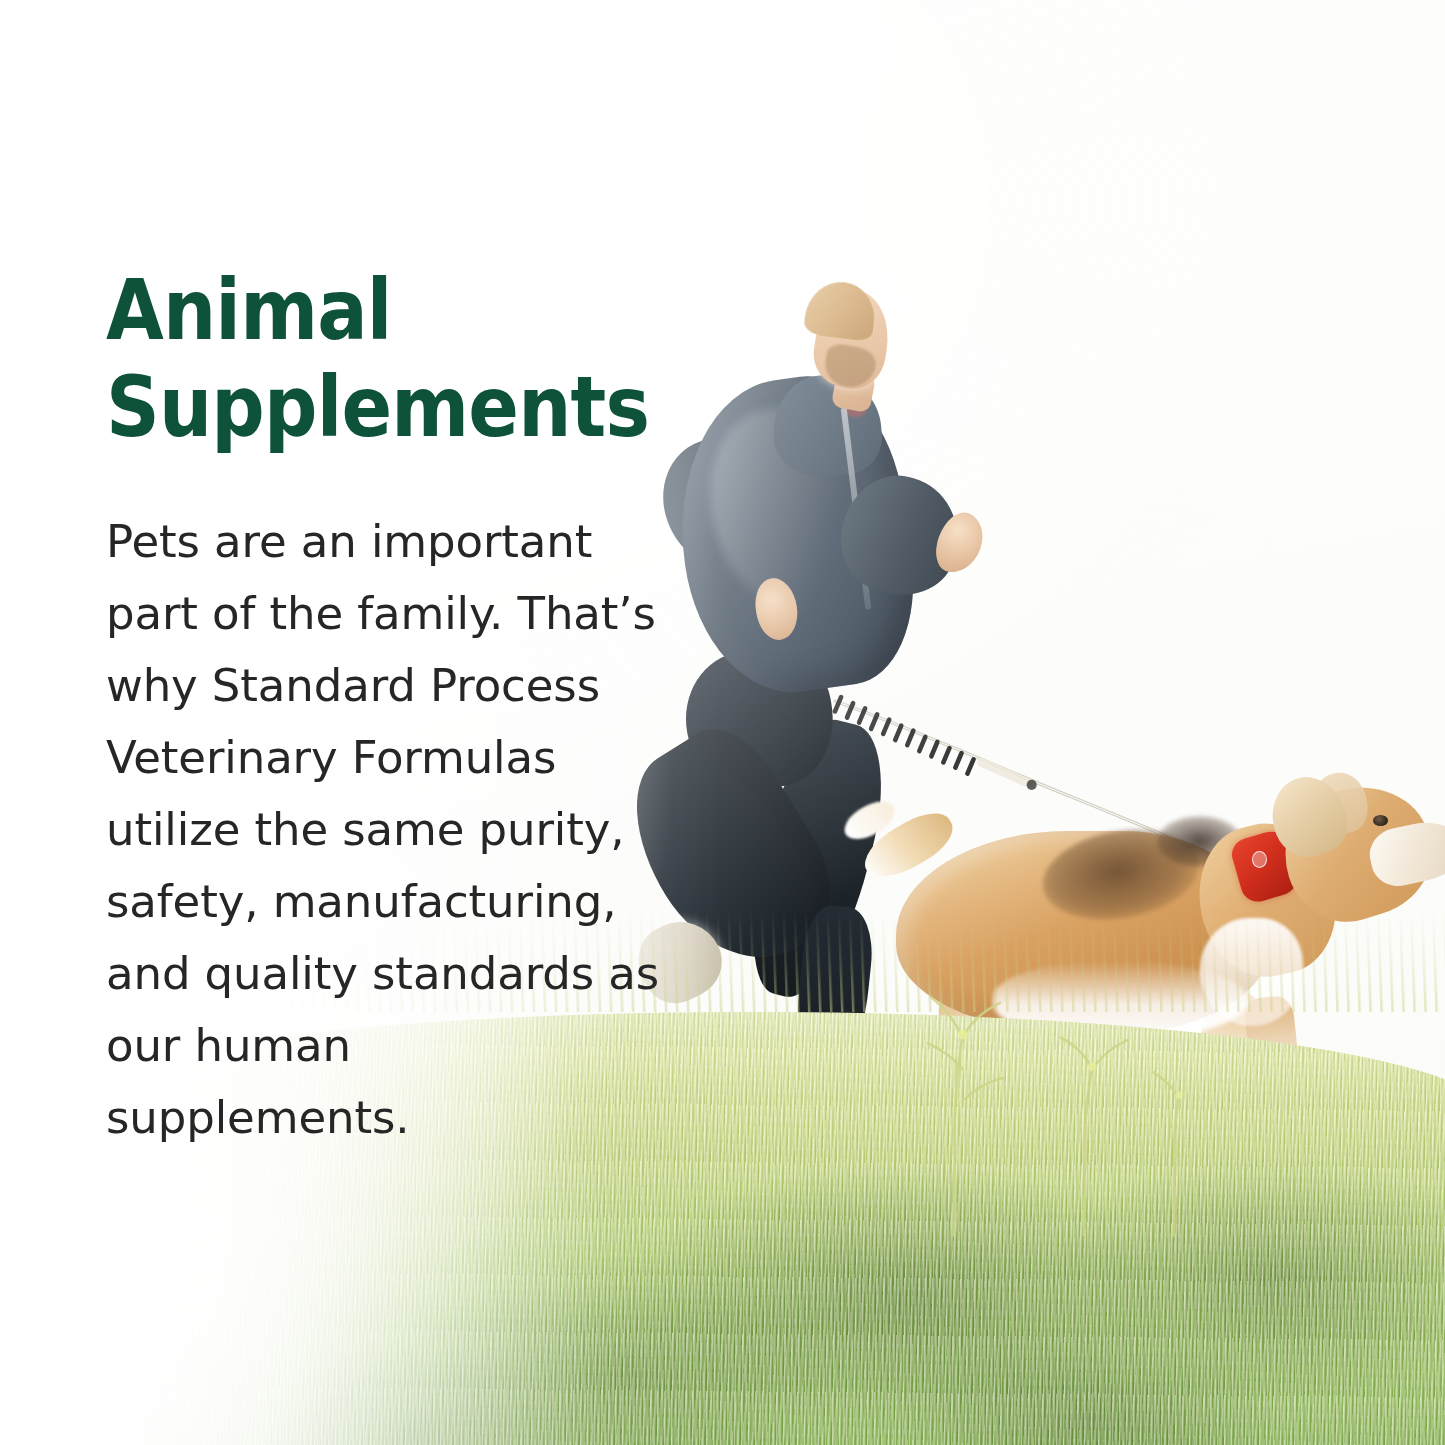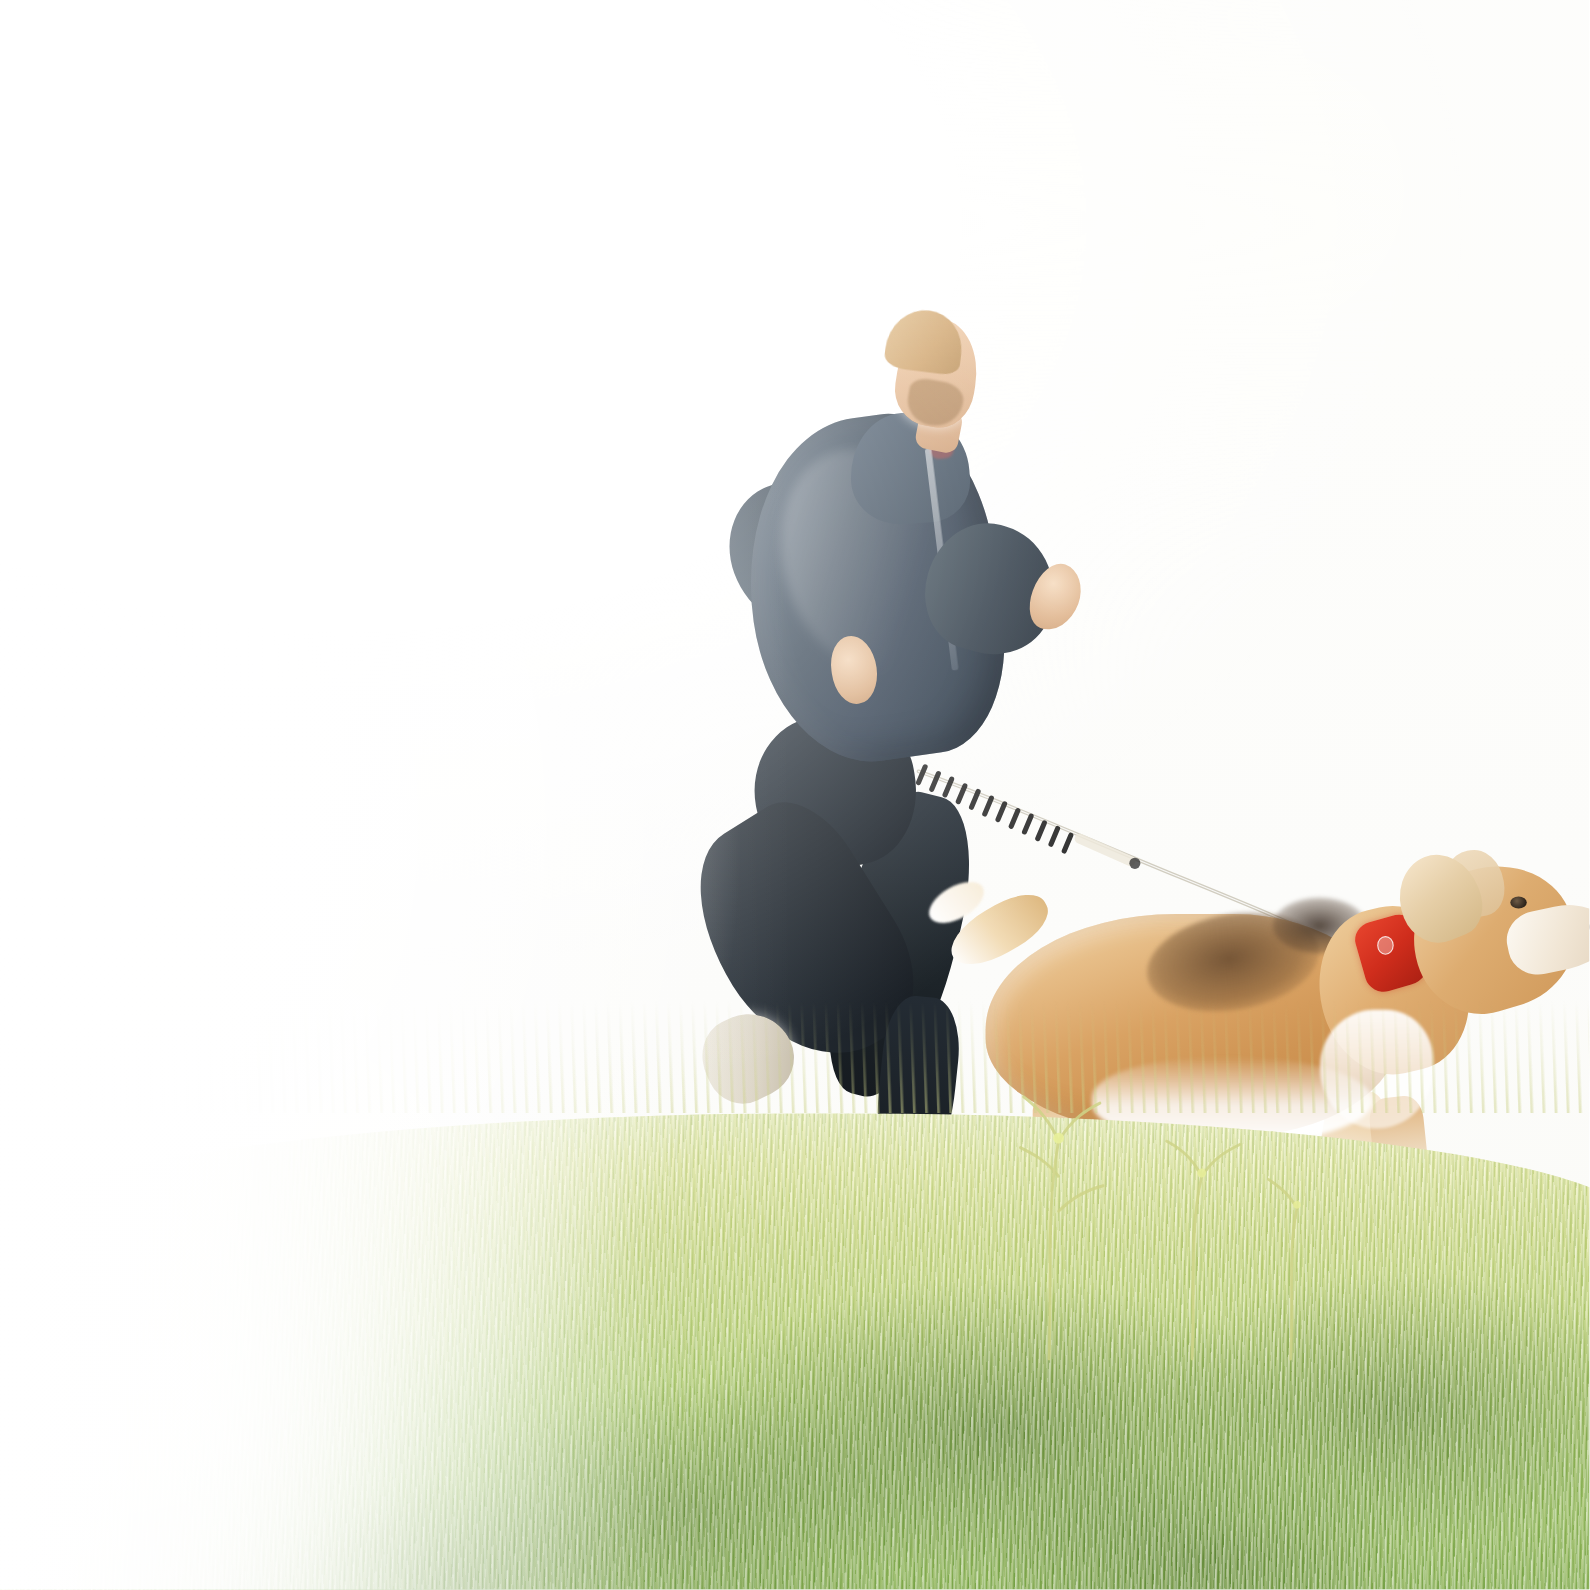"Animal" div.copy { html: none -> <div> <h1>Animal Supplements</h1> <p>Pets are an important part of the family. That’s why Standard Process Veterinary Formulas utilize the same purity, safety, manufacturing, and quality standards as our human supplements.</p> </div> }
